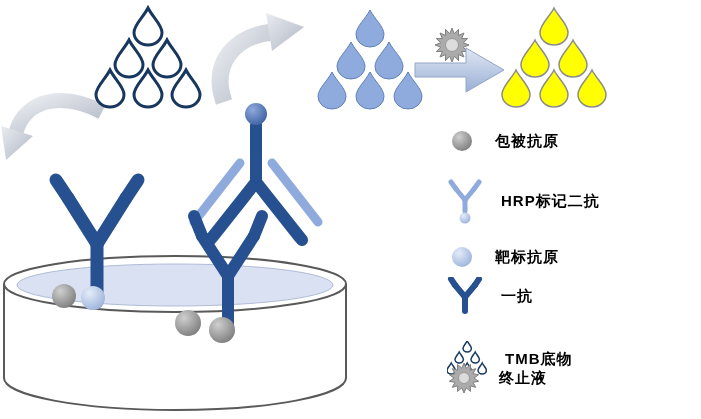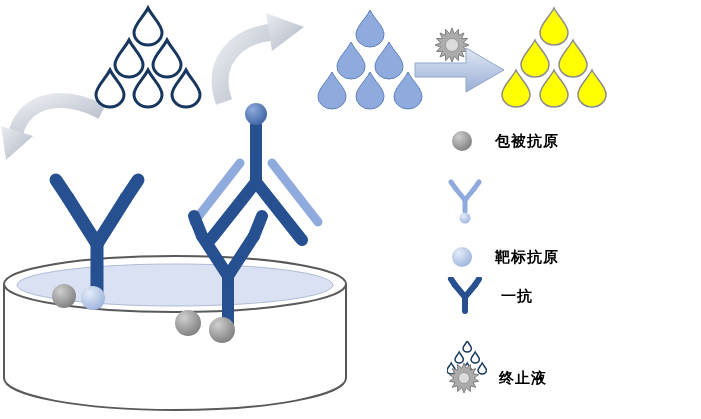"HRP标记二抗" span.llabel { html: none -> <span>HRP标记二抗</span> }
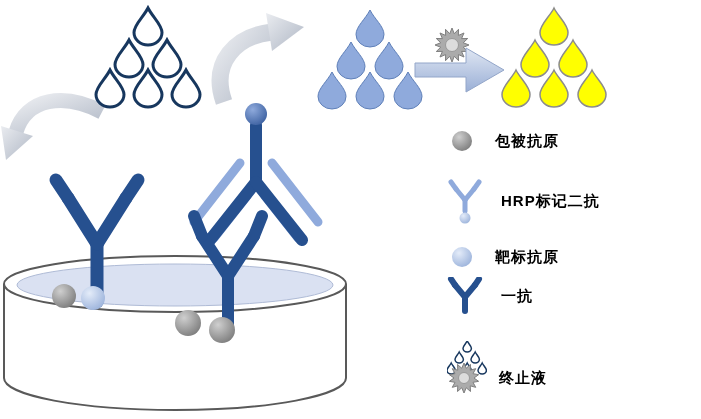"TMB底物" span.llabel { html: none -> <span>TMB底物</span> }
